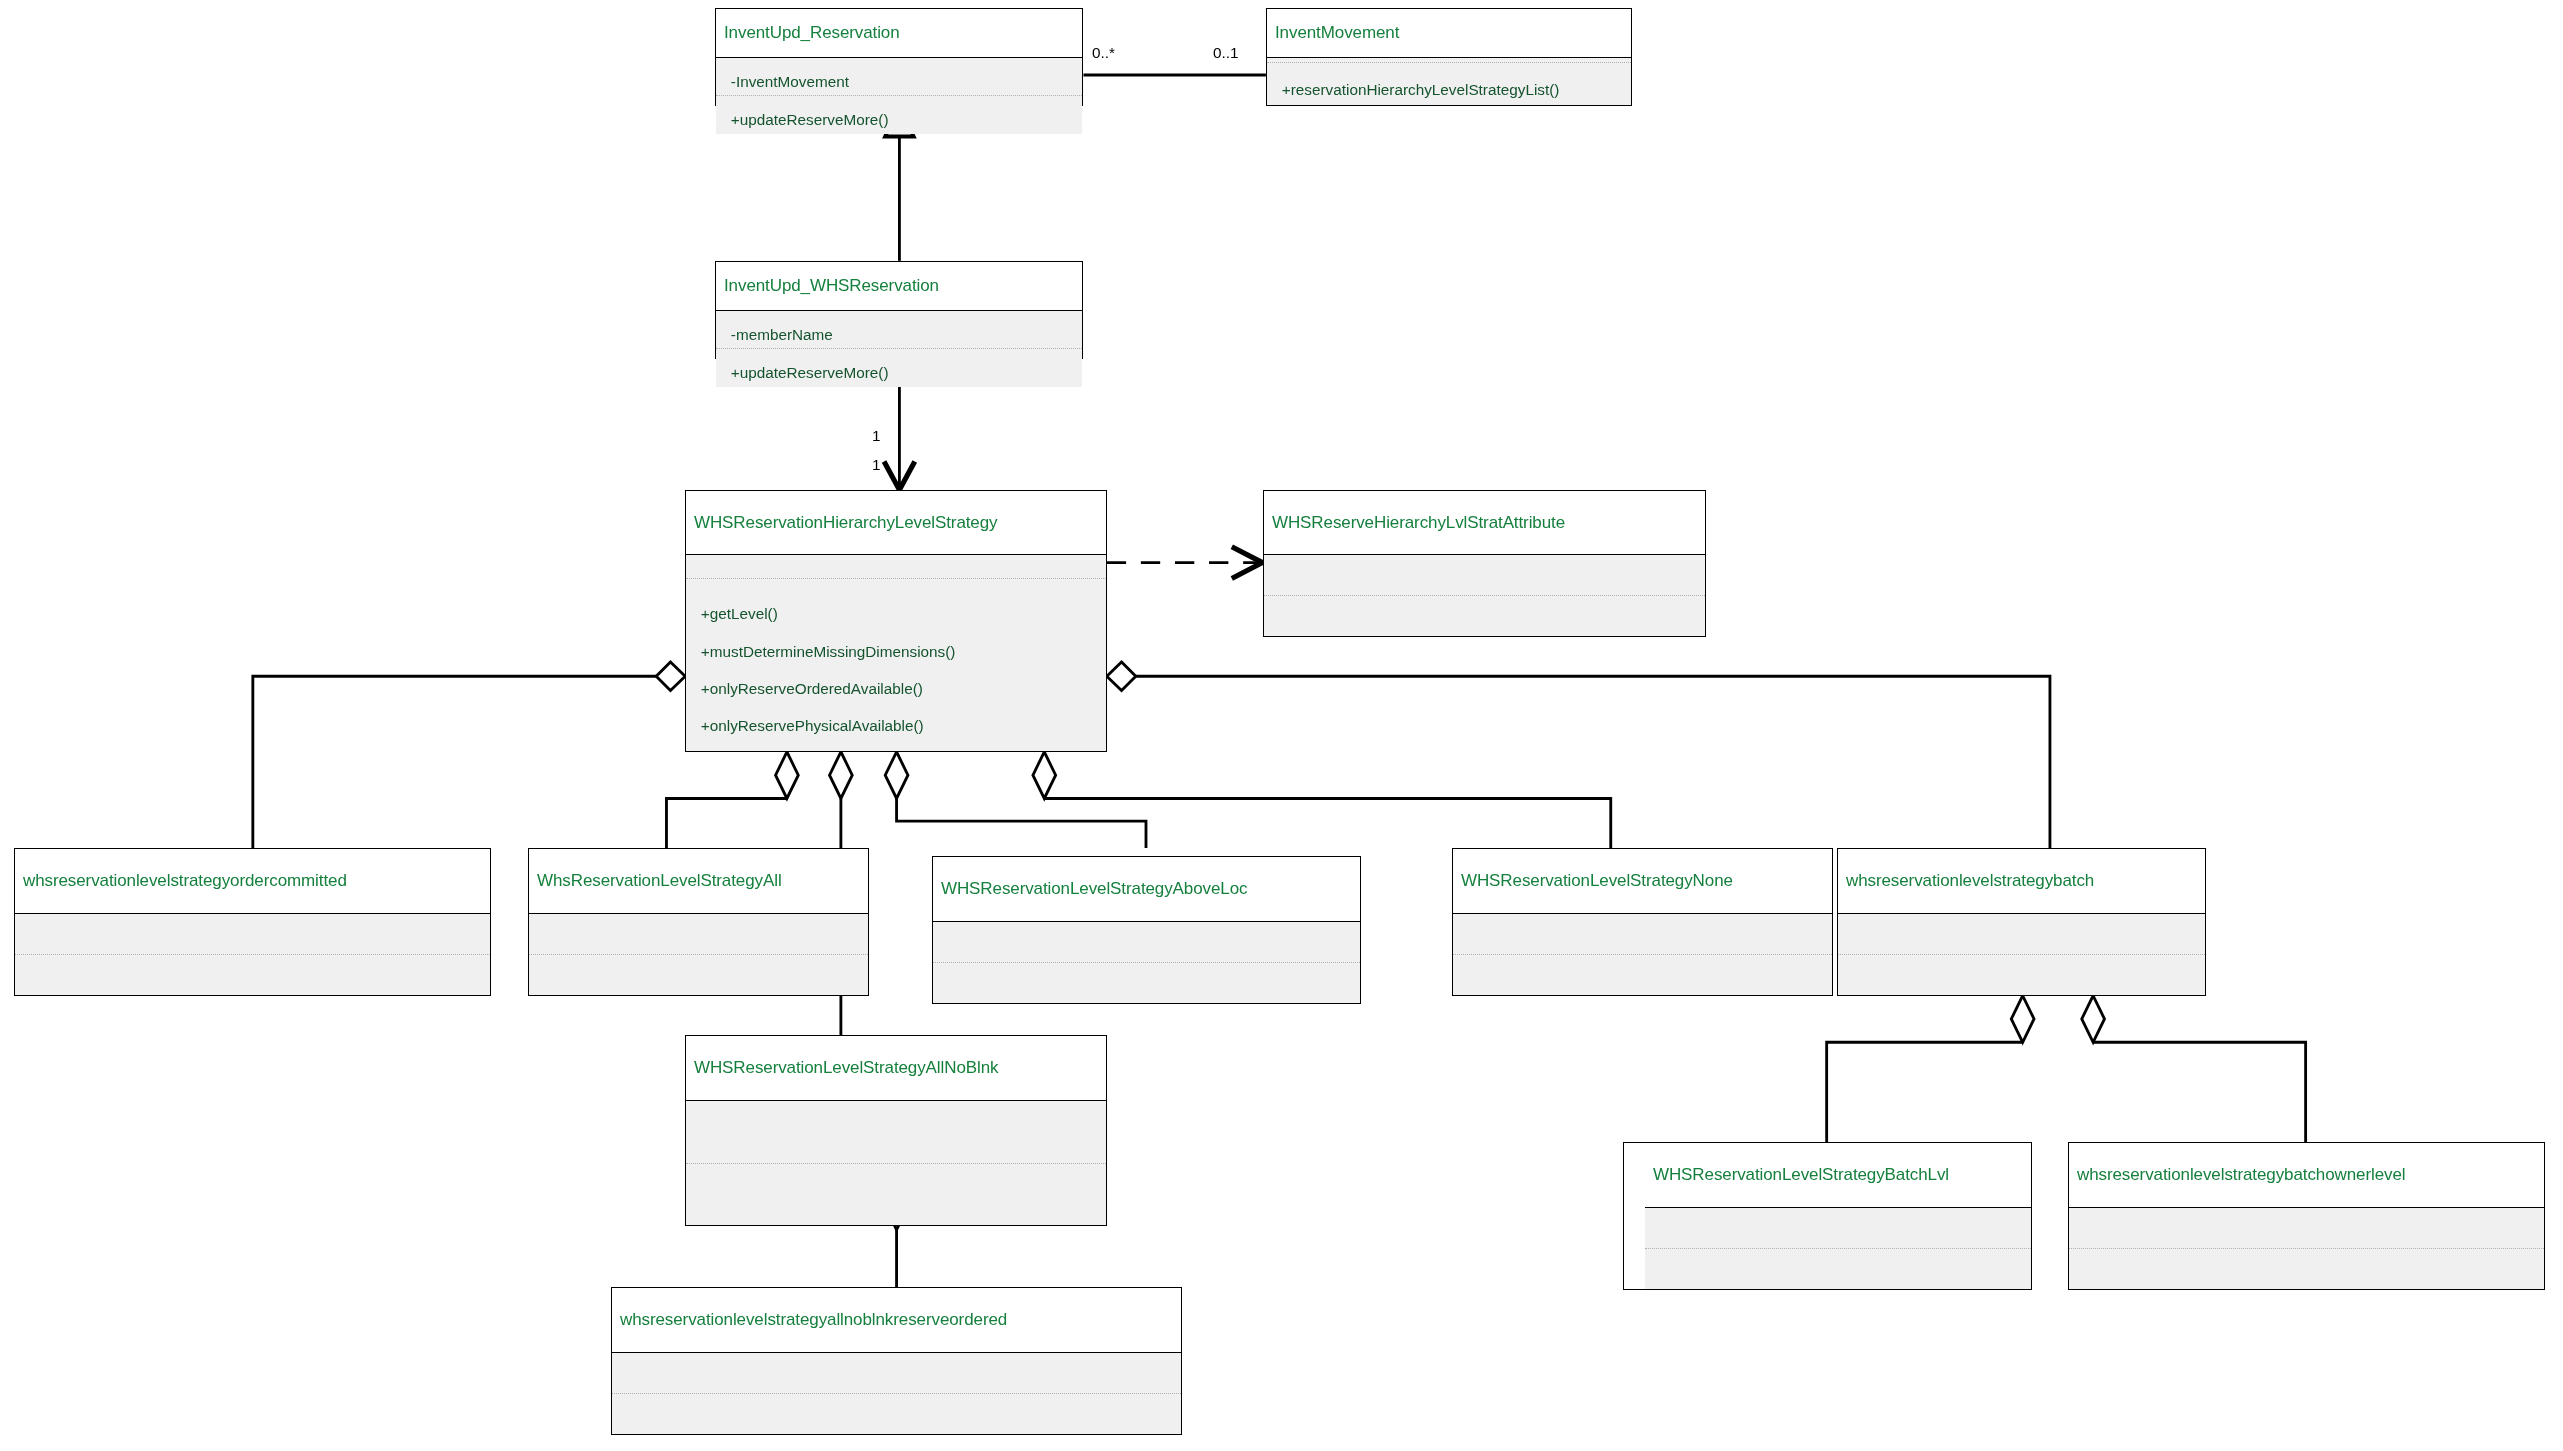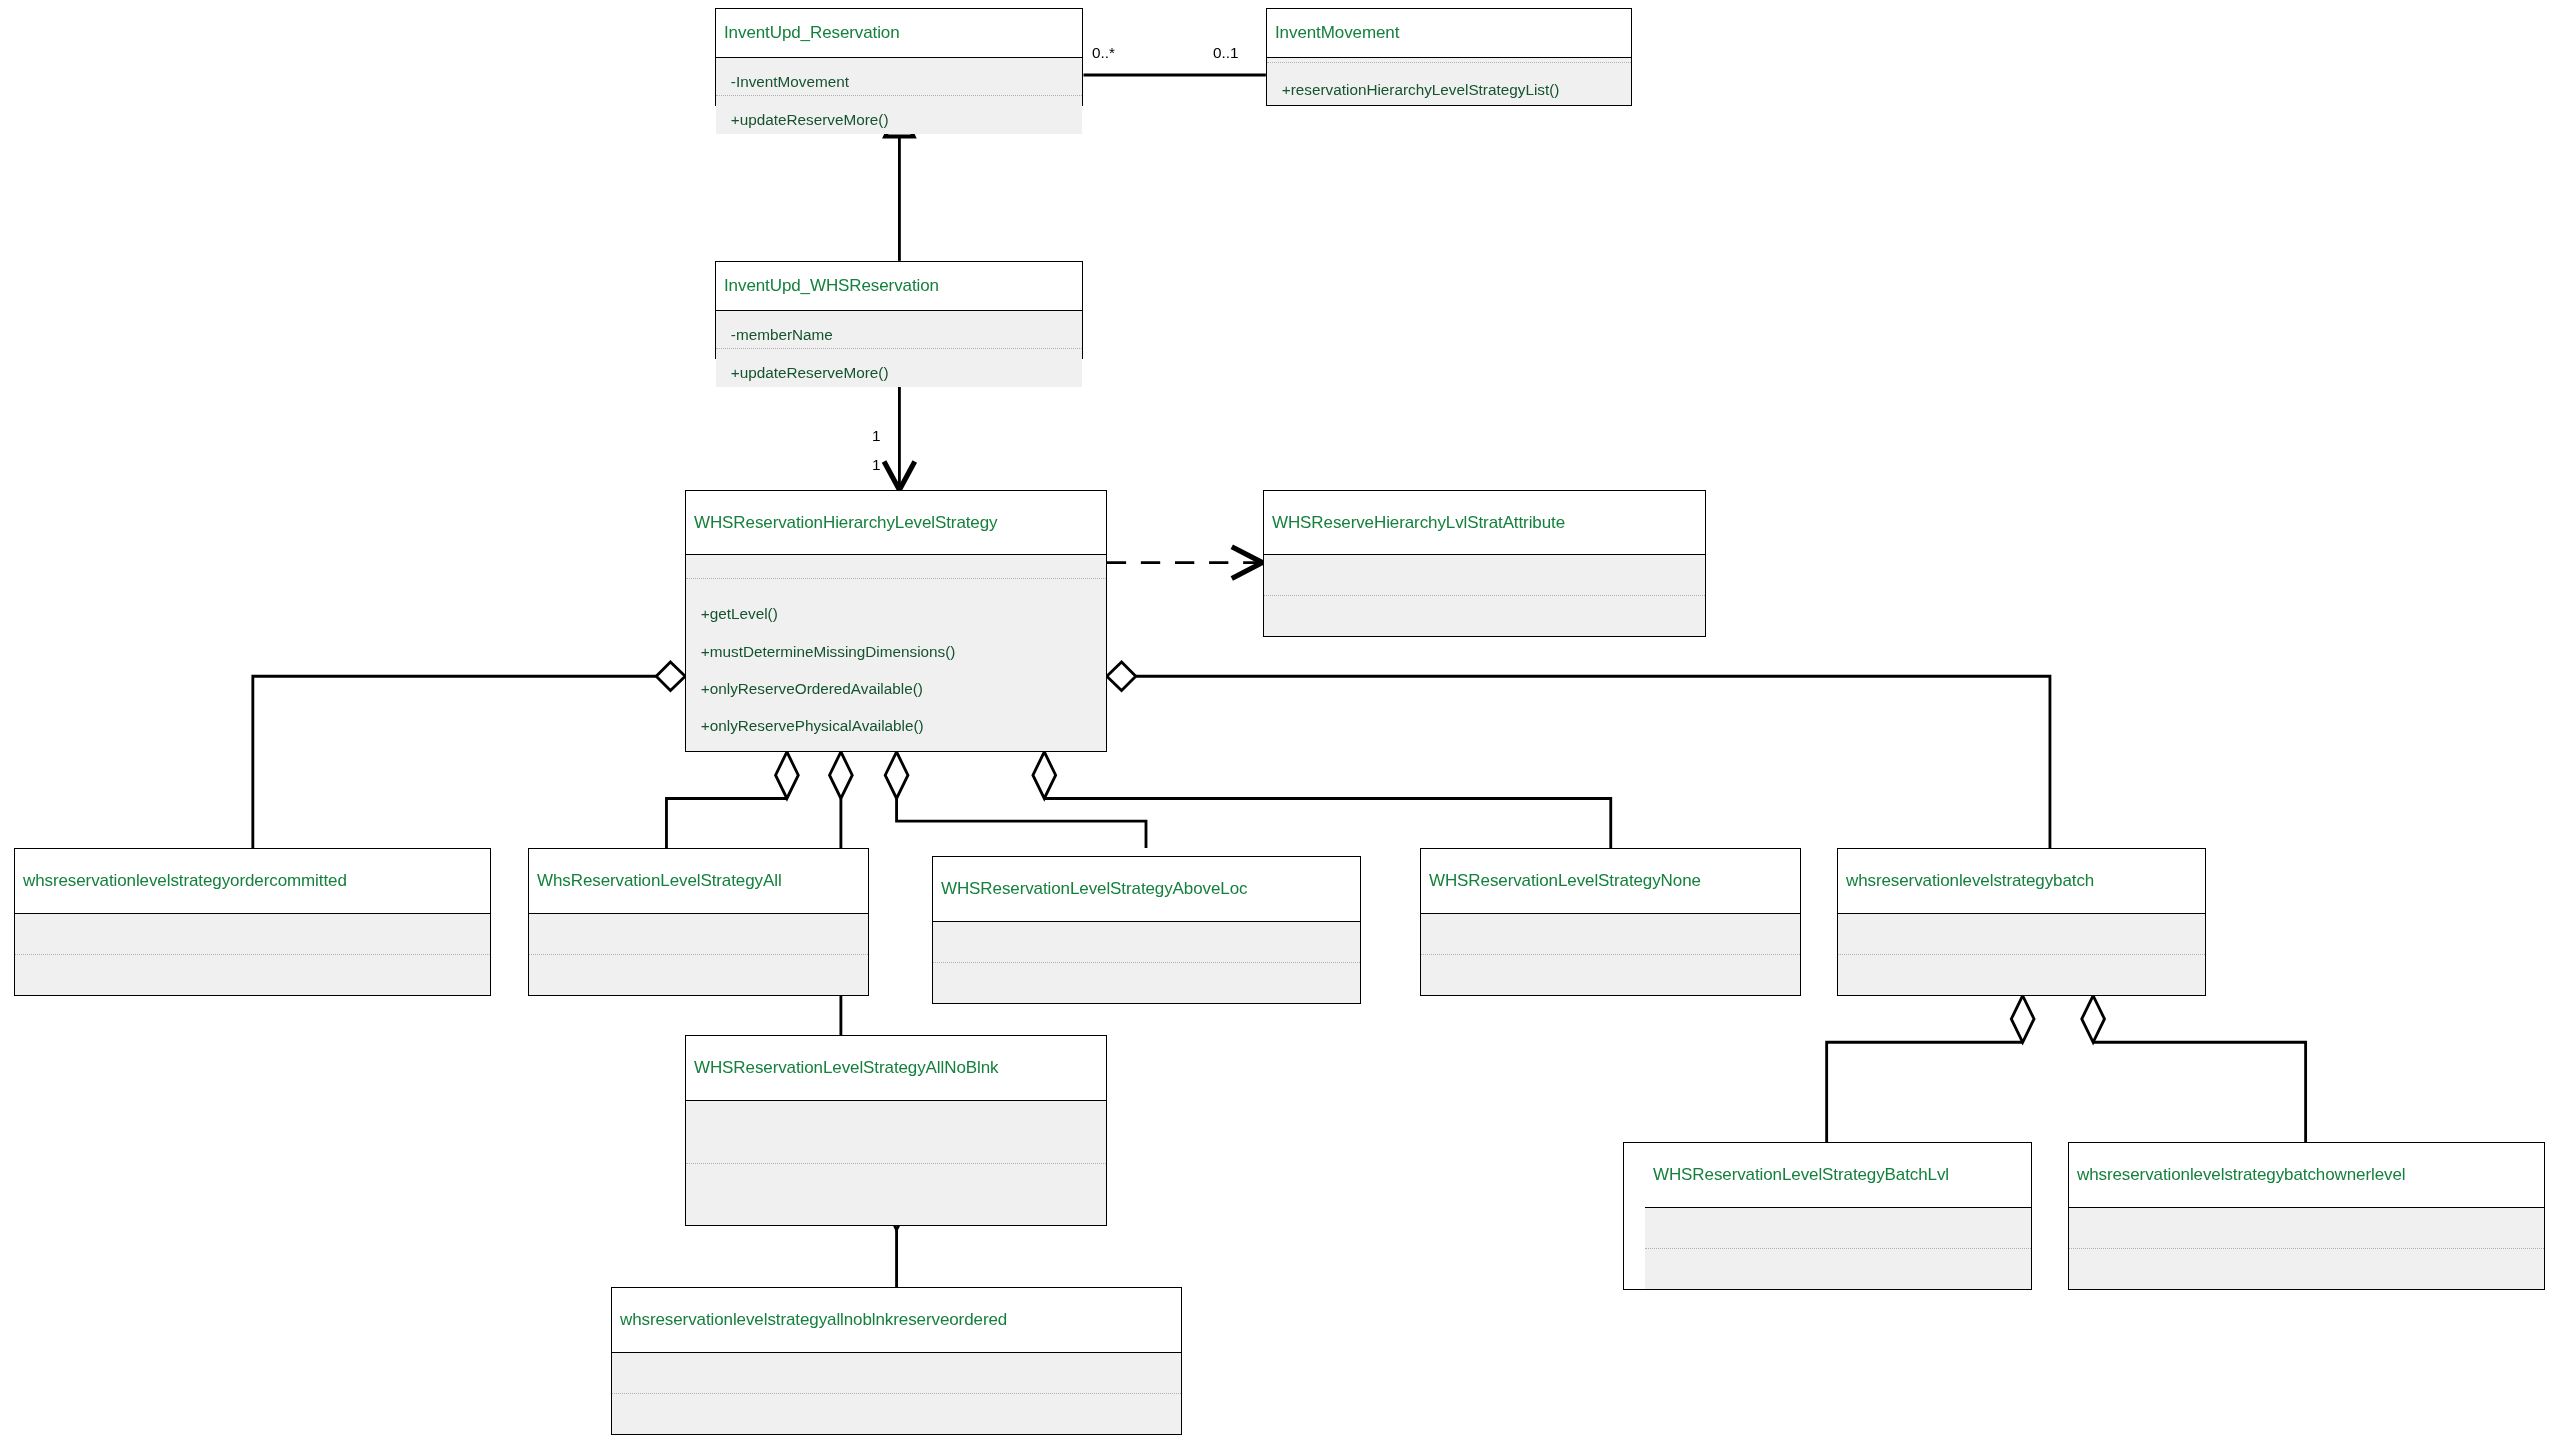"WHSReservationLevelStrategyNone" div.uml-class { left: 1420px -> 1452px }
